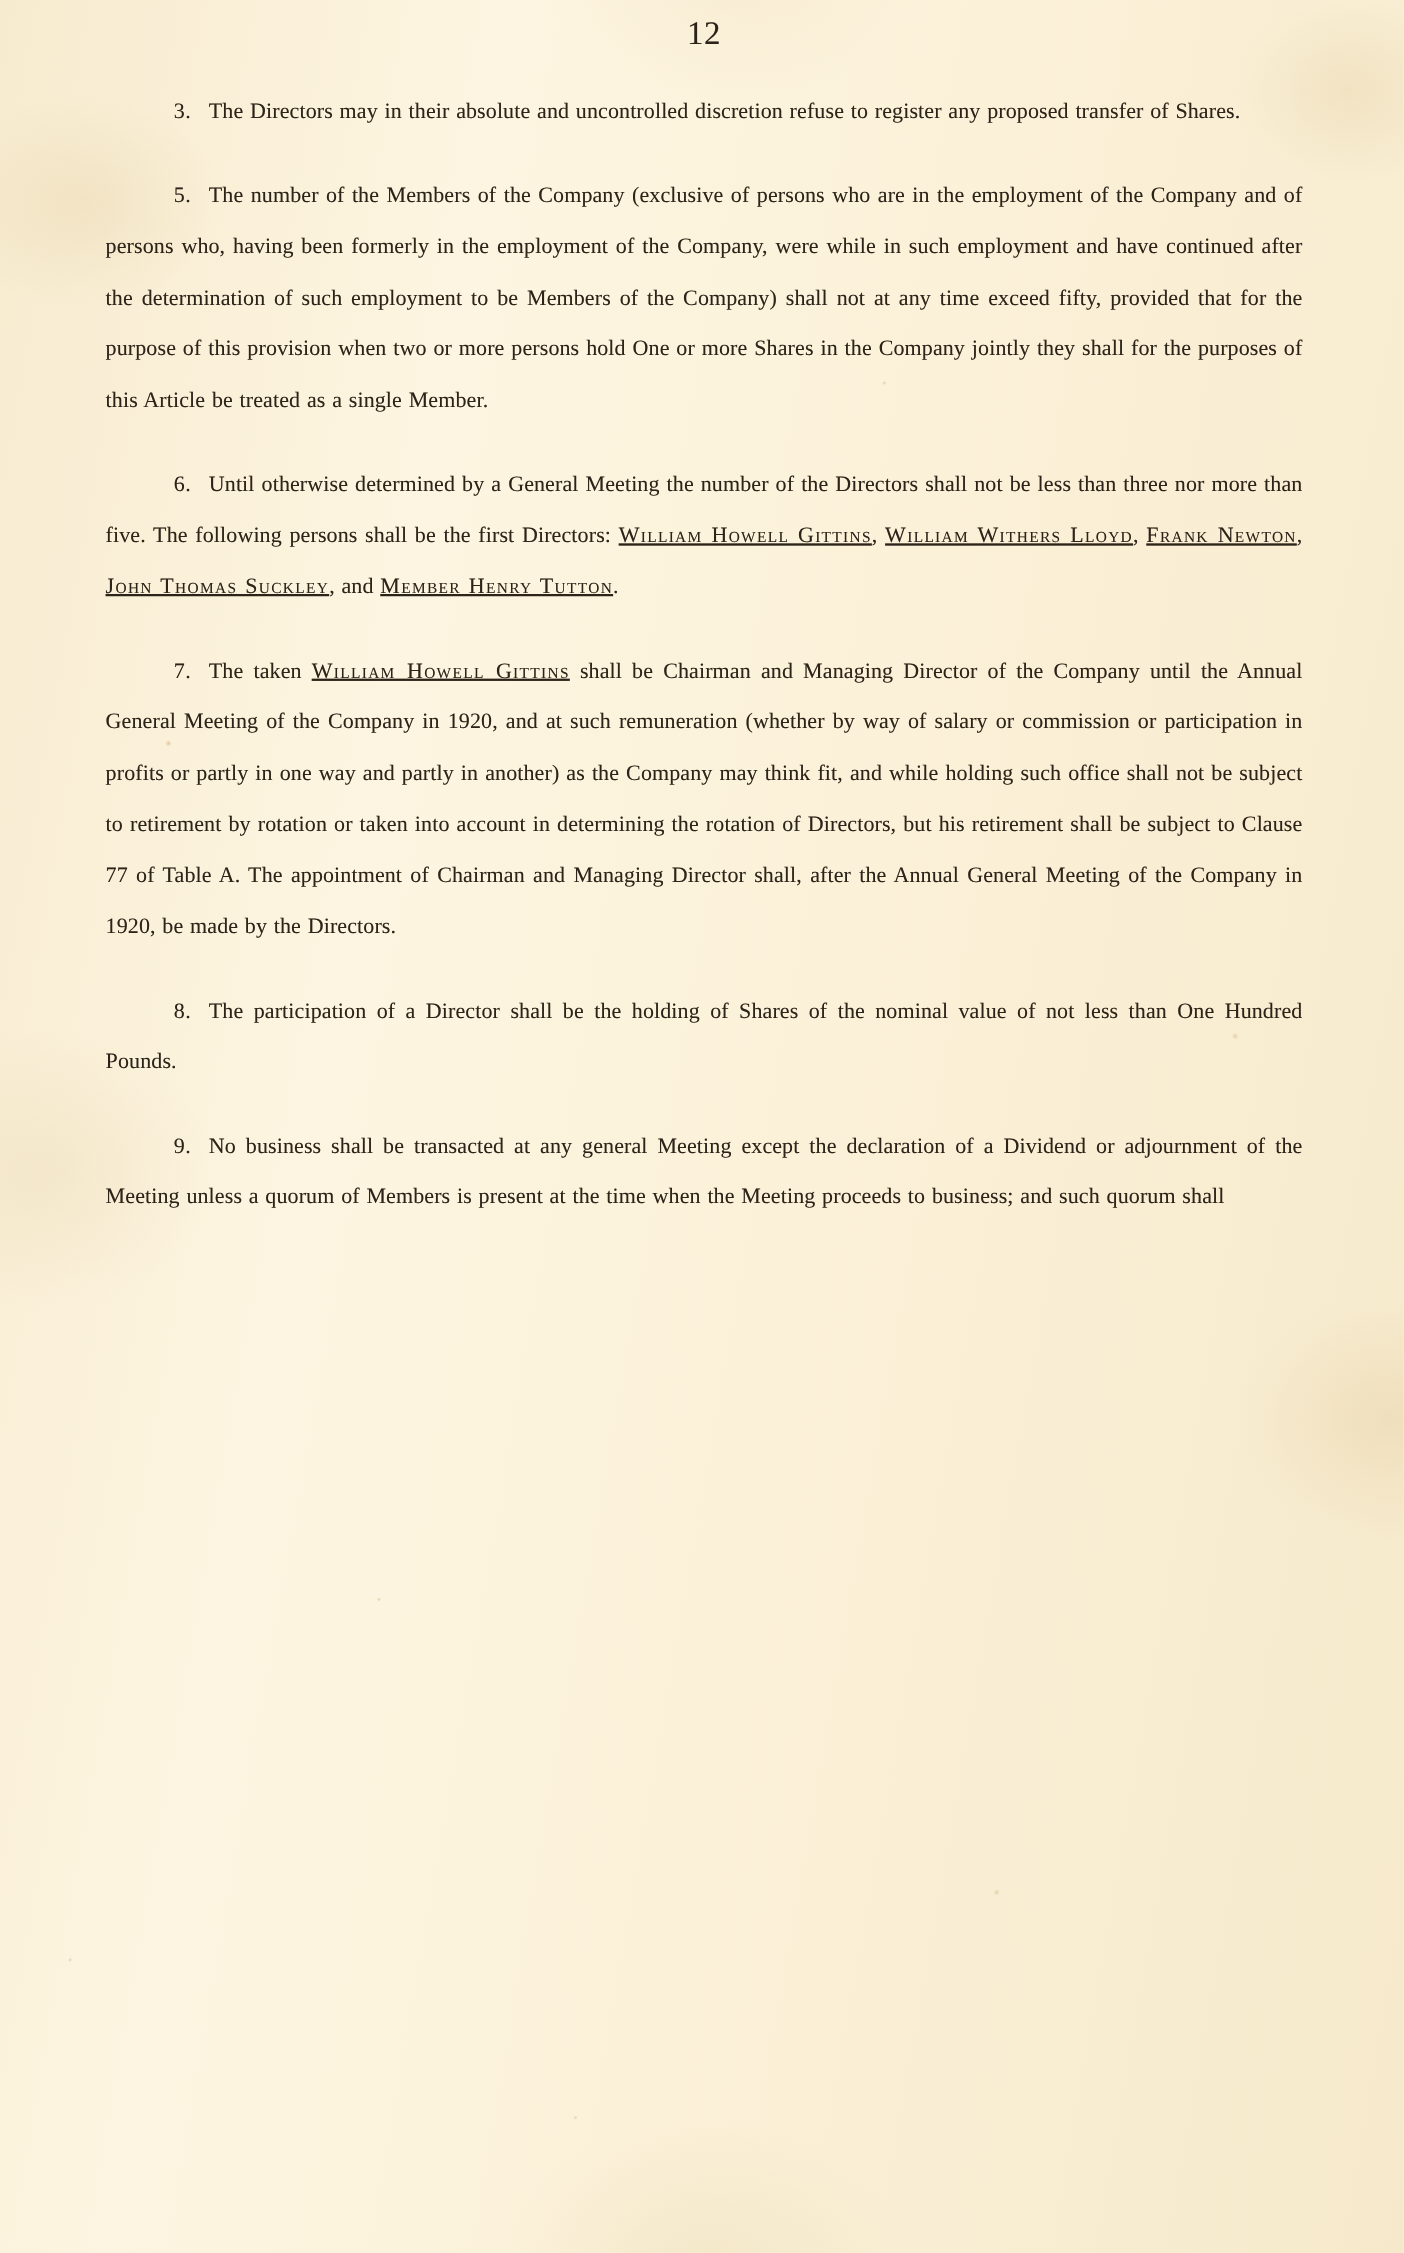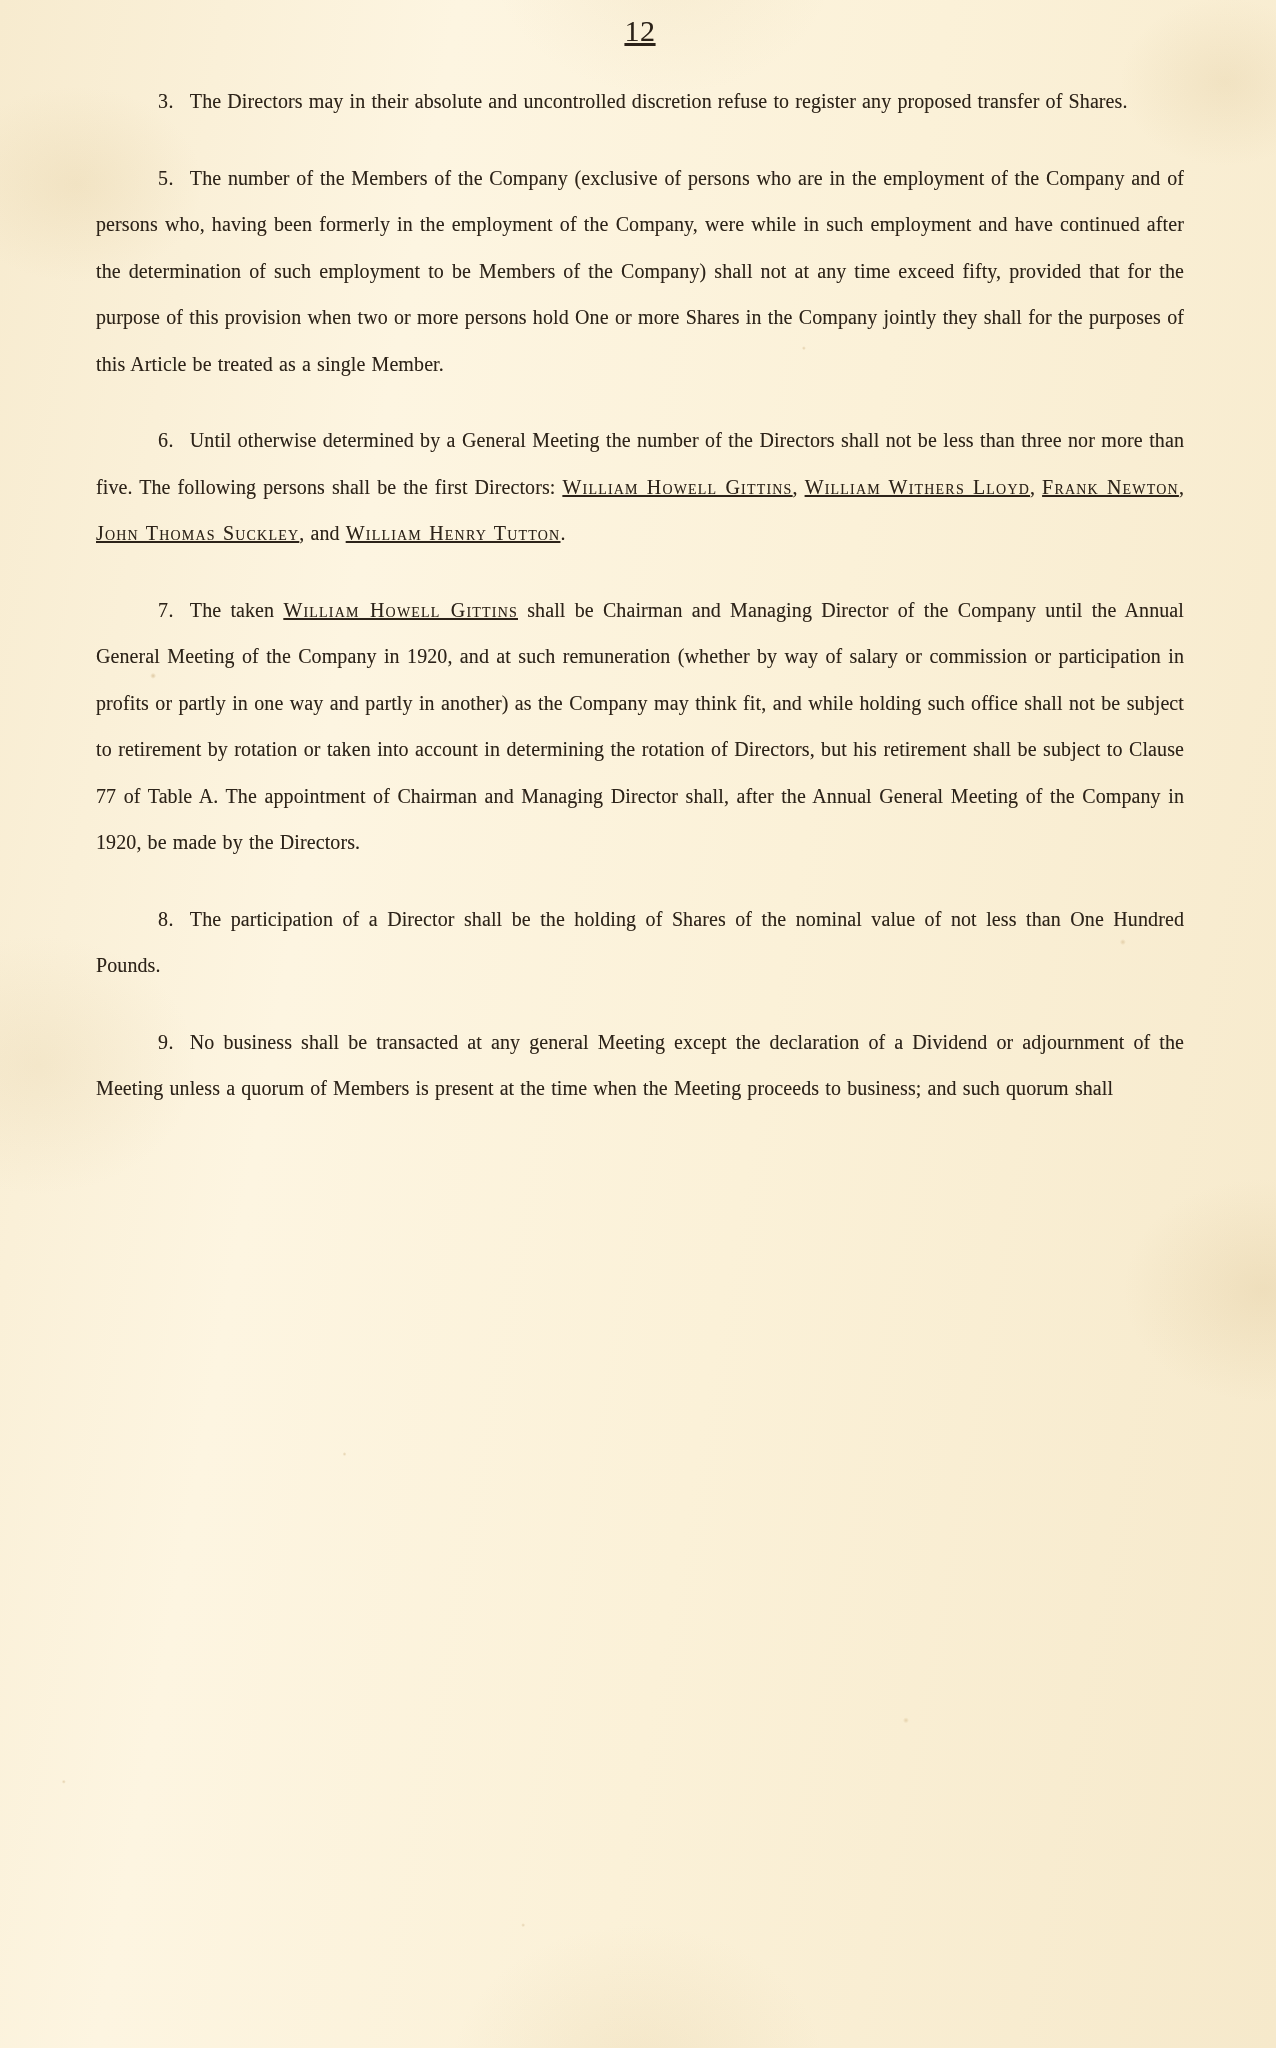"12" .folio { text-decoration: underline -> none }
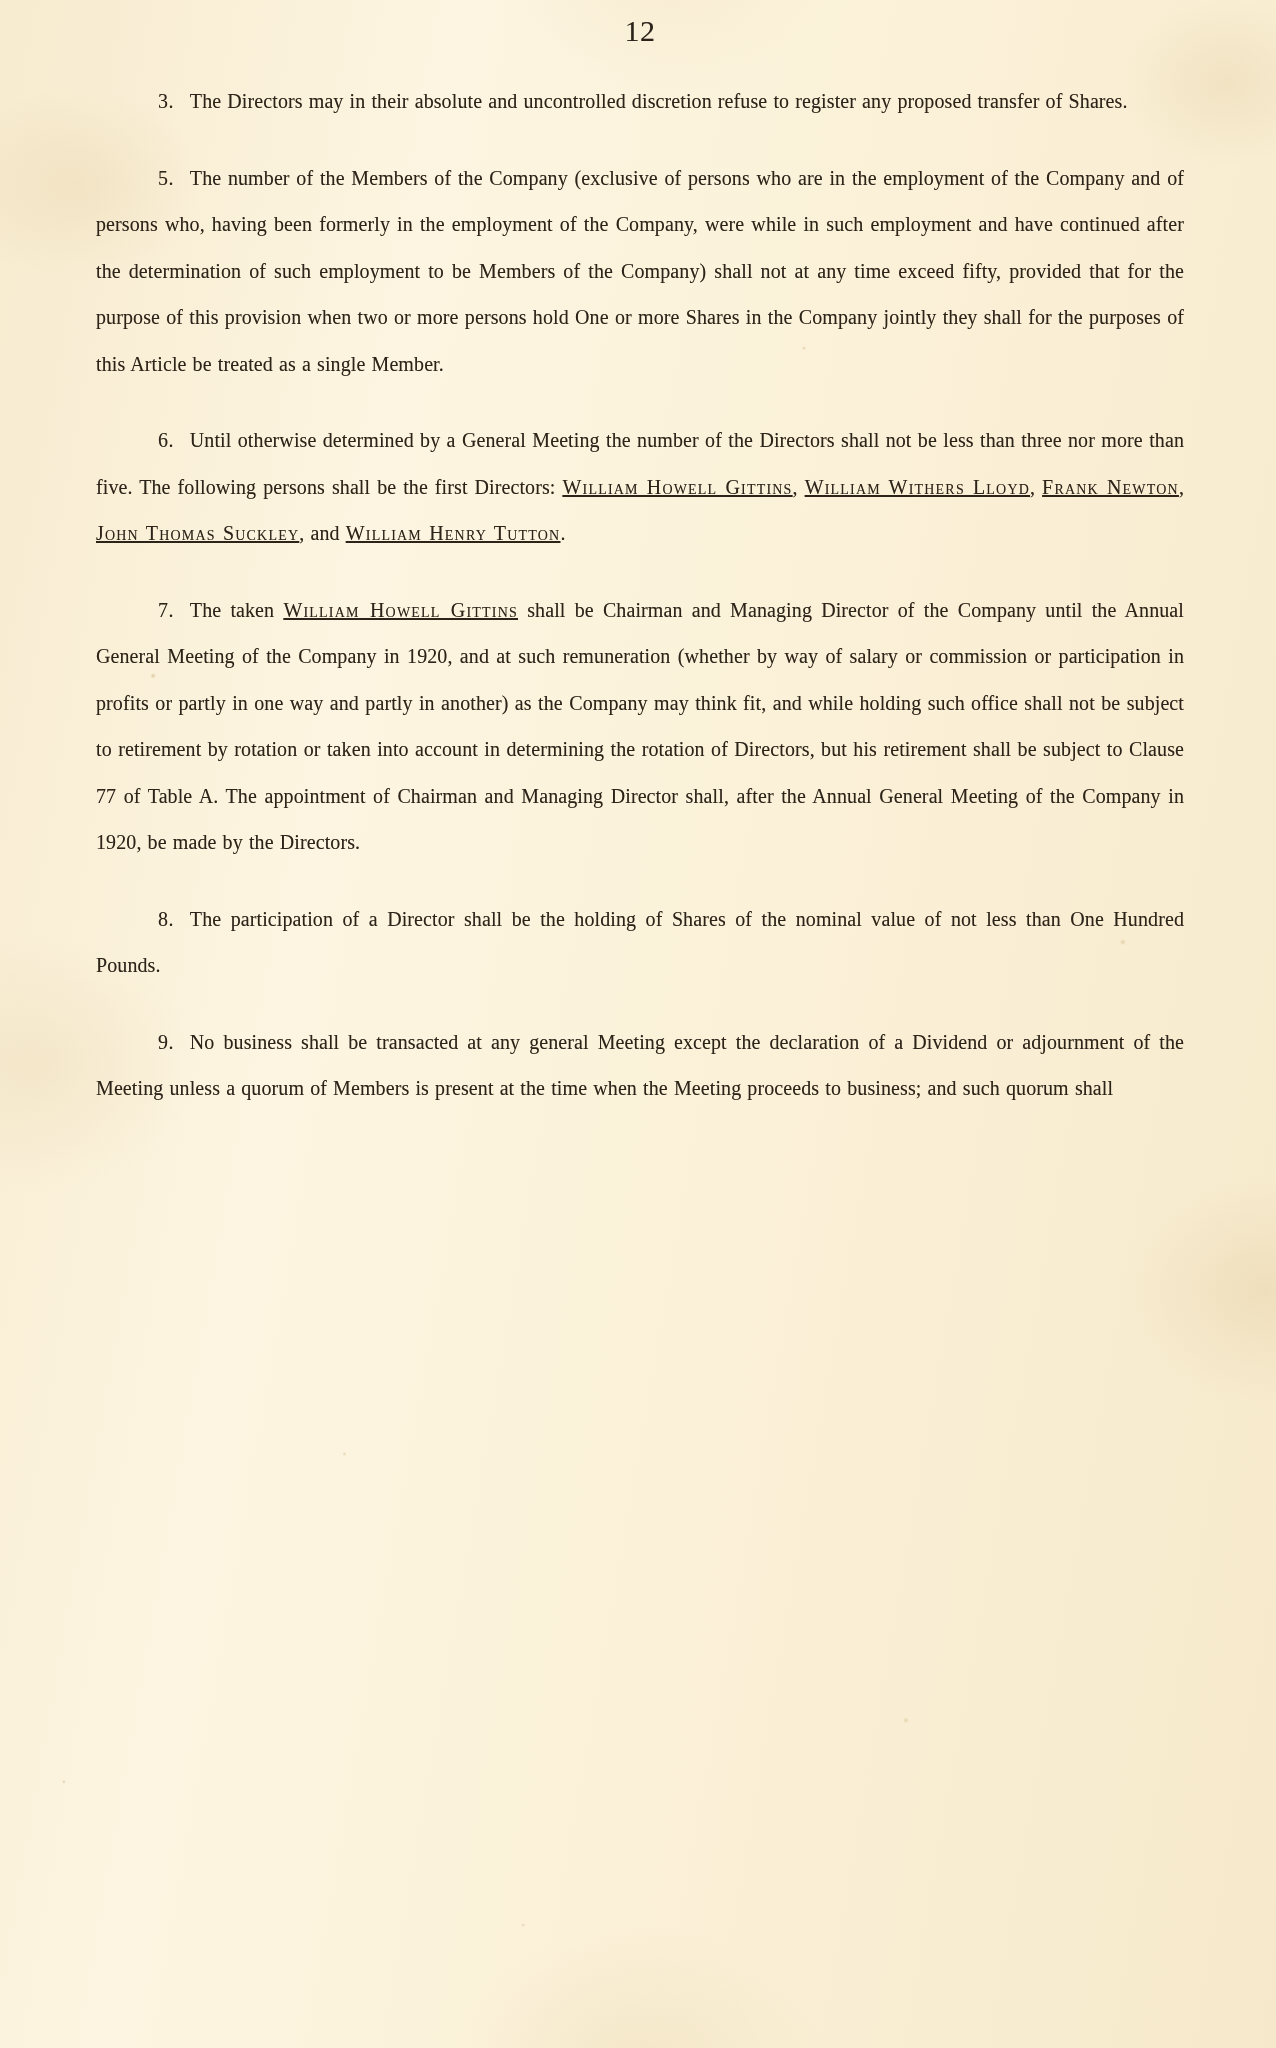"William Henry Tutton" span.sc { text: William -> Member }
